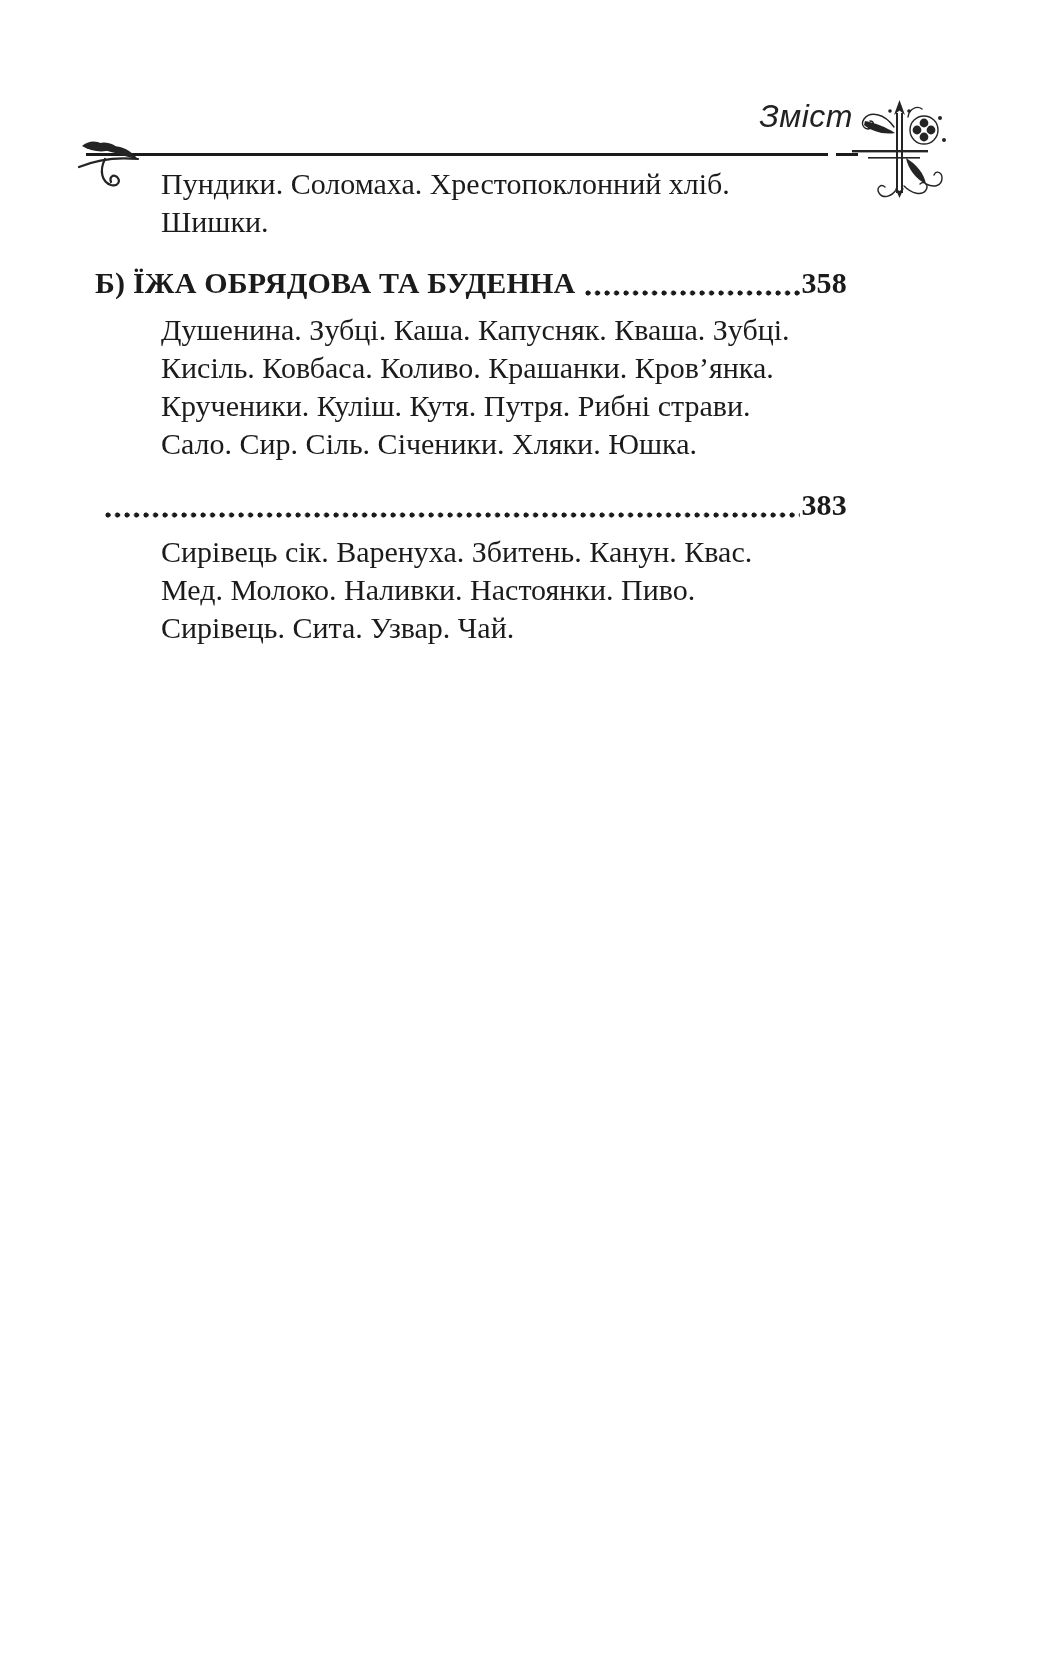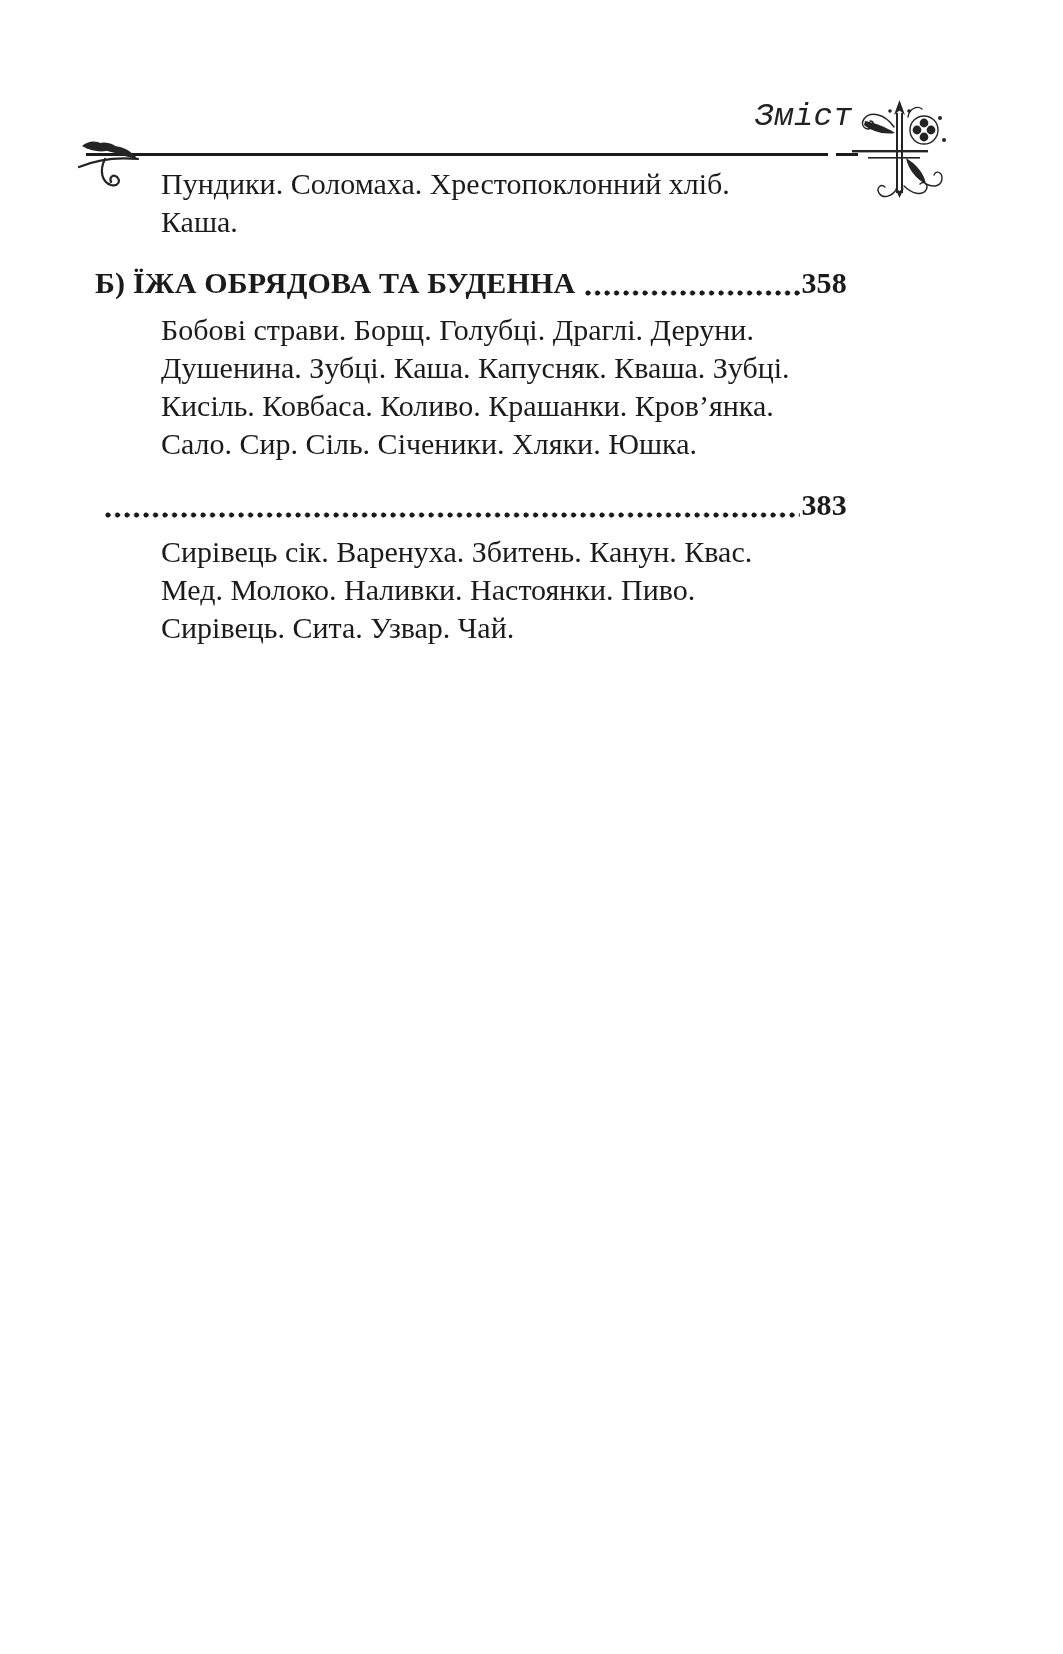"Зміст" .page-title { font-family: Liberation Mono, monospace -> Liberation Sans, sans-serif }
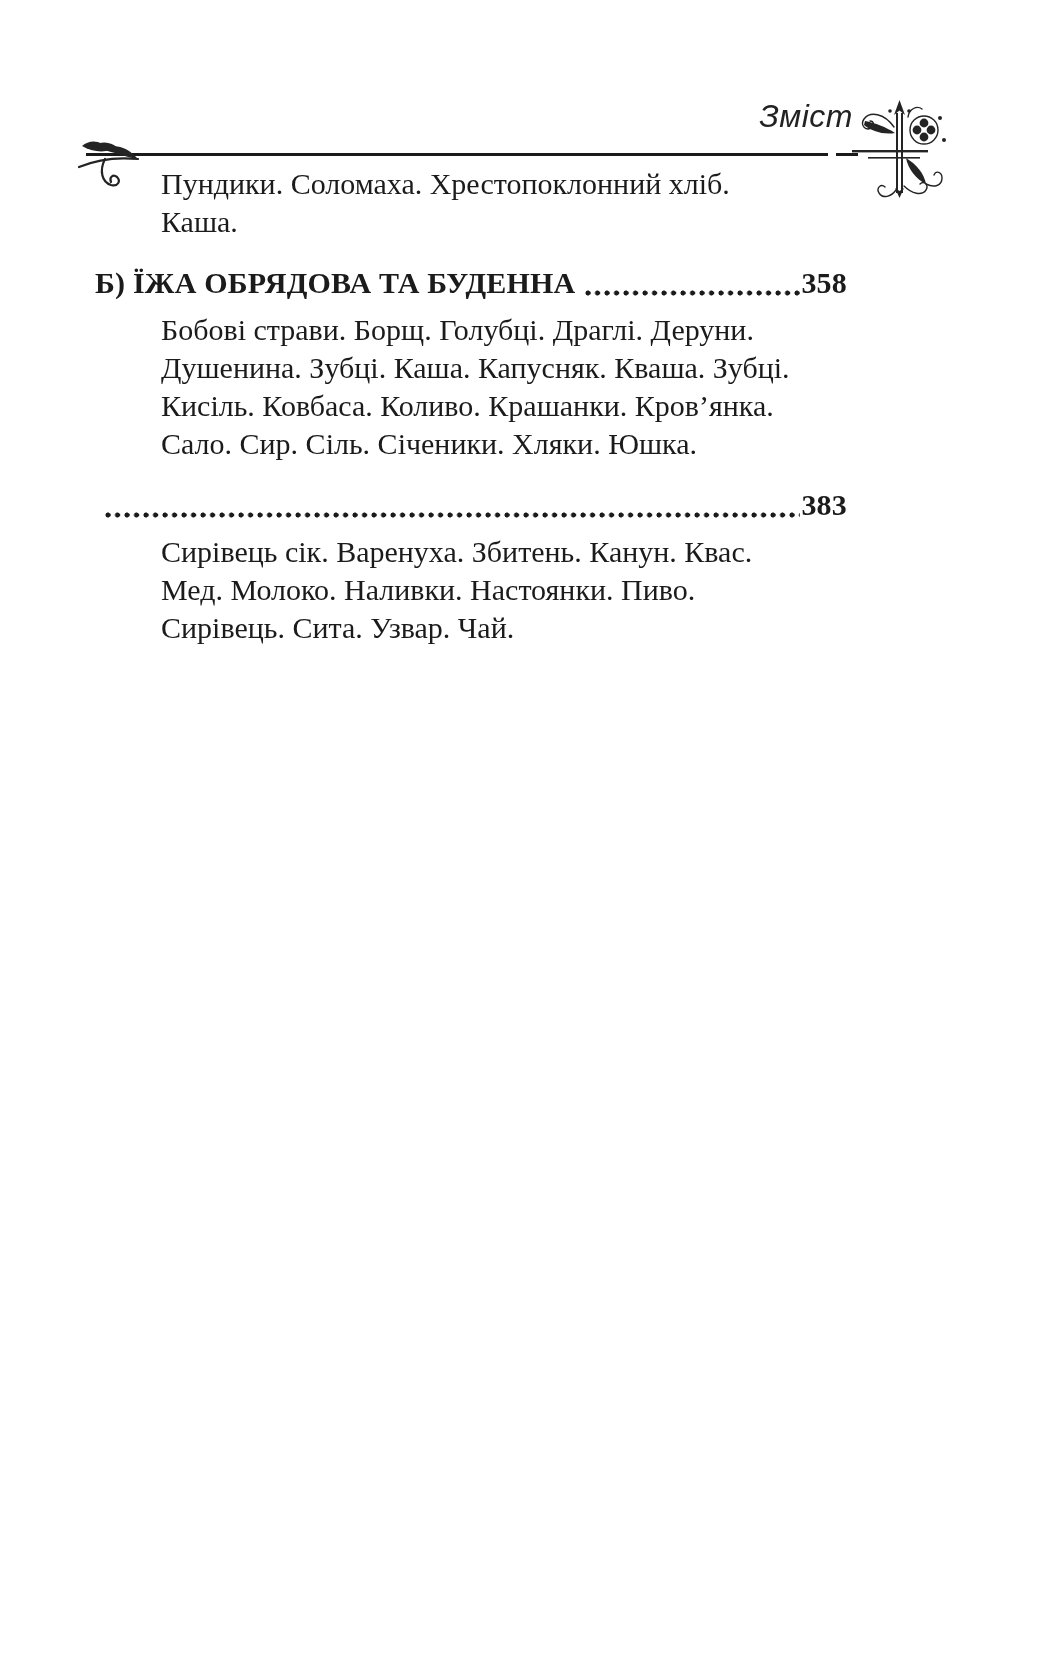"Каша." div { text: Каша -> Шишки }
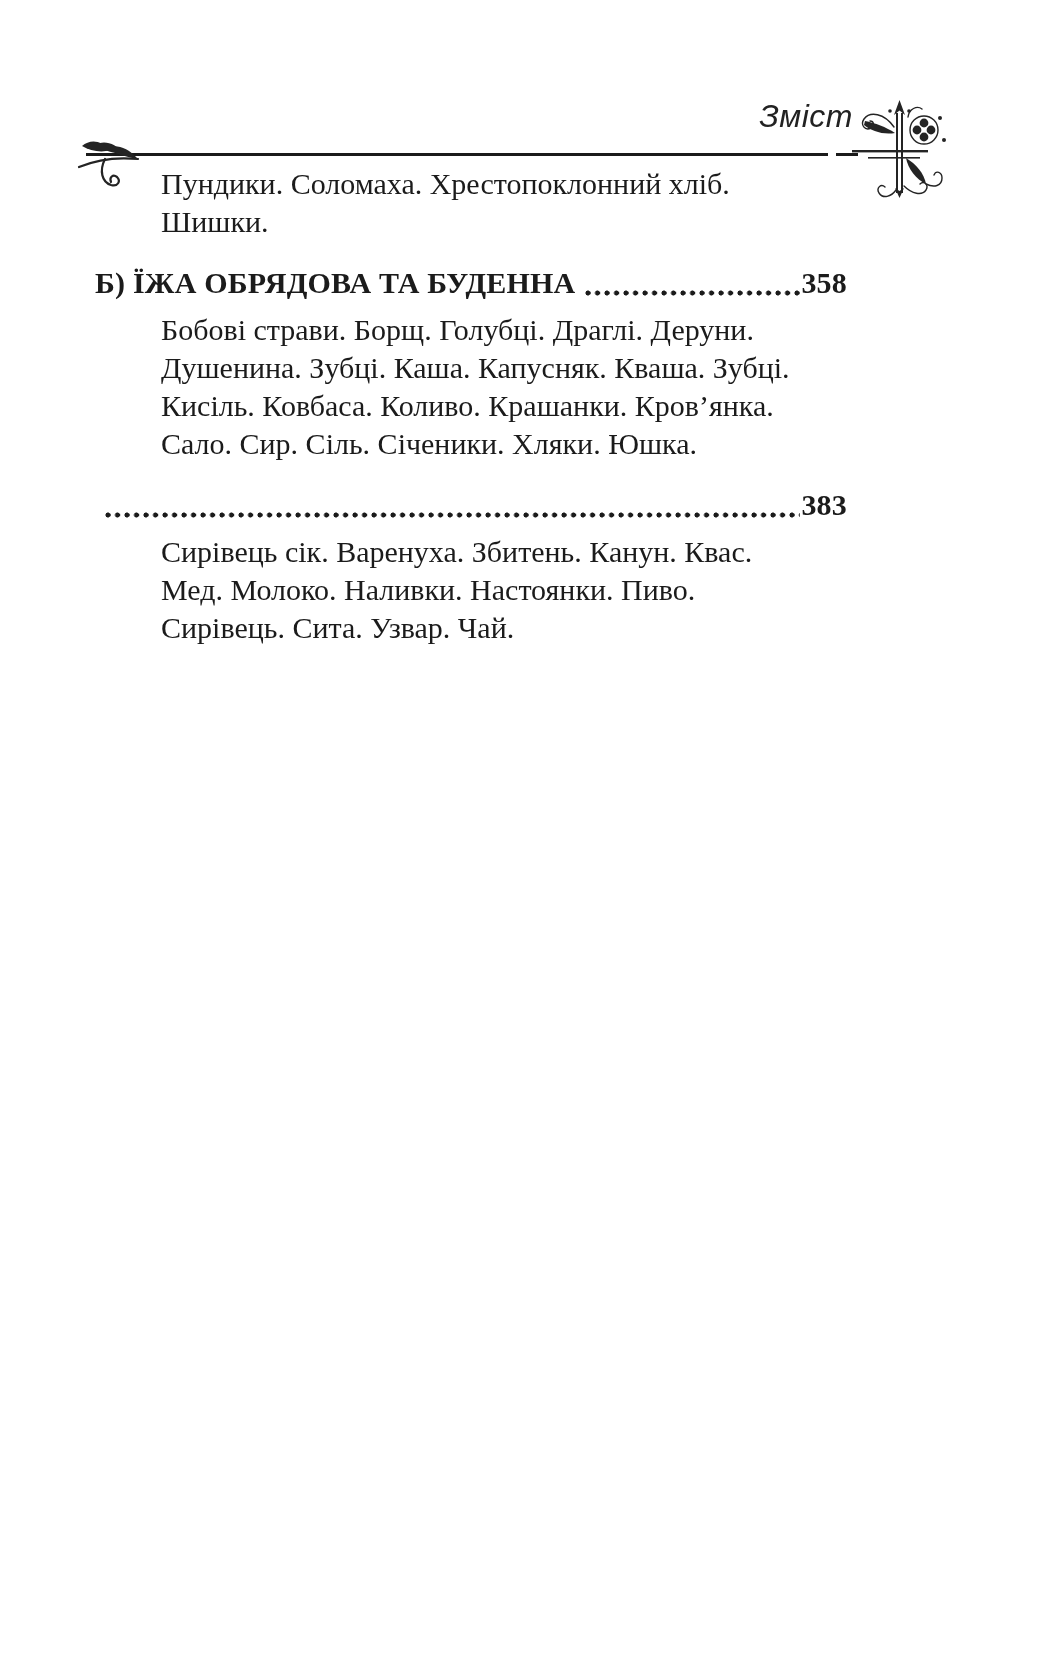"Бобові страви. Борщ. Голубці. Драглі." div { html: <div>Бобові страви. Борщ. Голубці. Драглі. Деруни.</div> -> none }
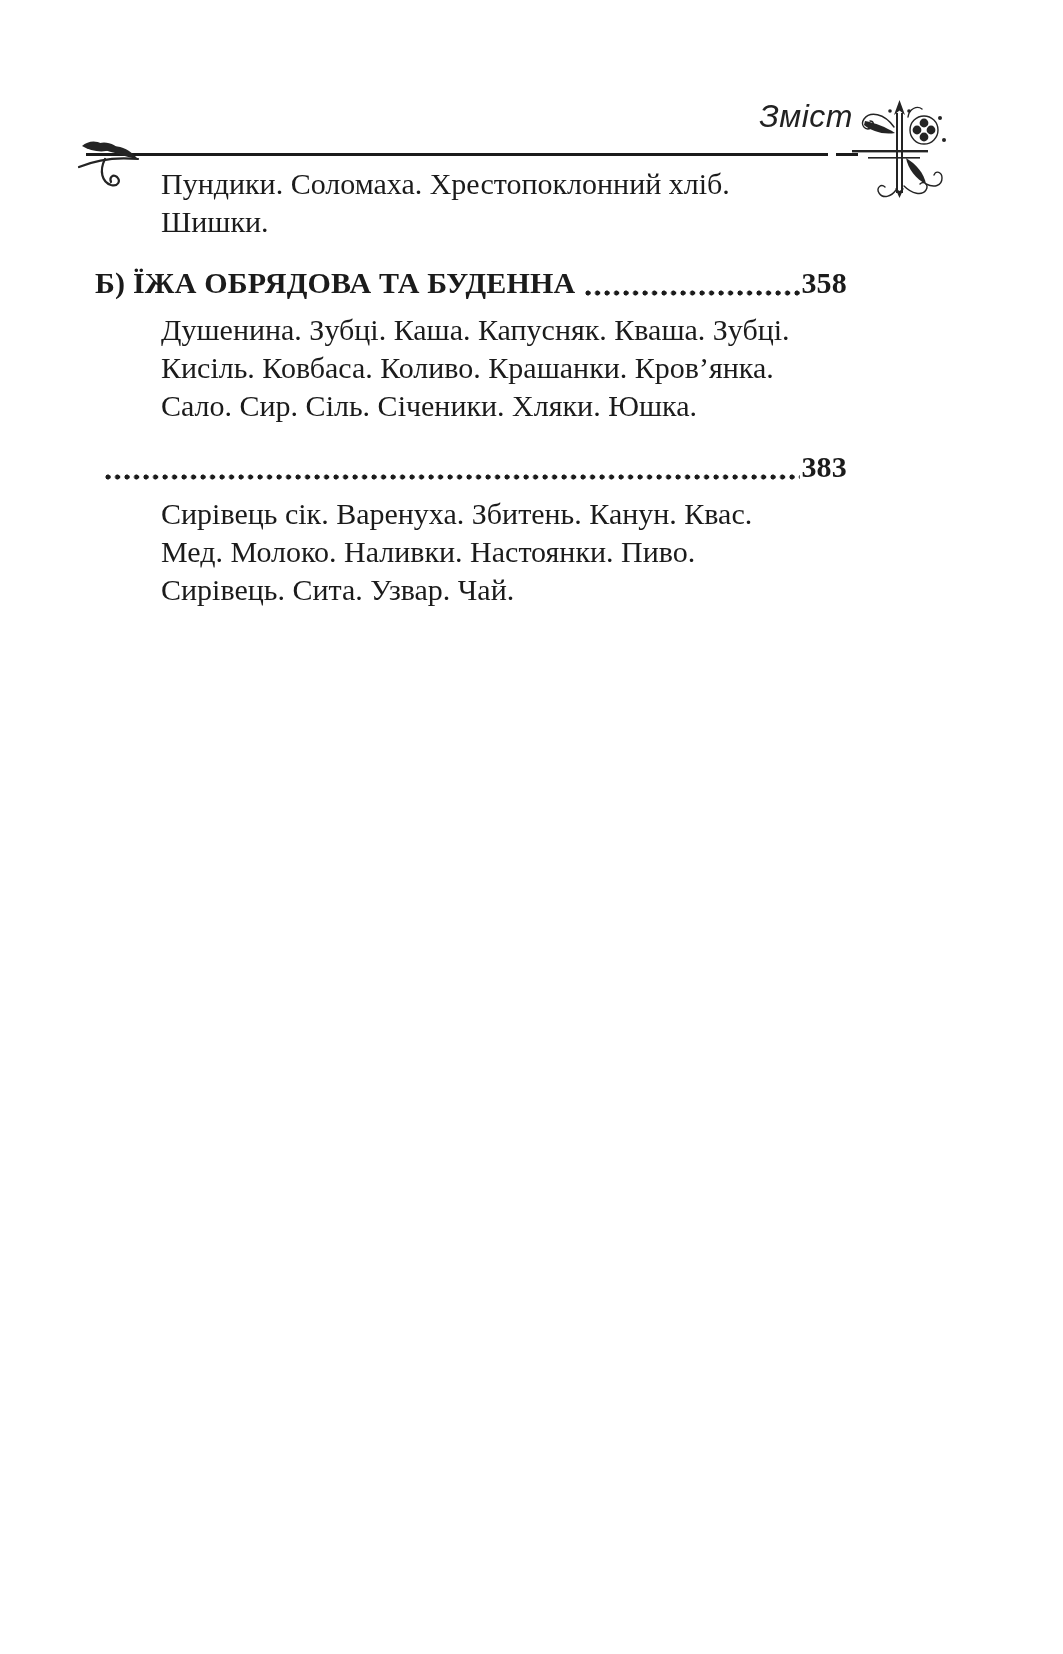"Крученики. Куліш. Кутя. Путря. Рибні" div { html: none -> <div>Крученики. Куліш. Кутя. Путря. Рибні страви.</div> }
